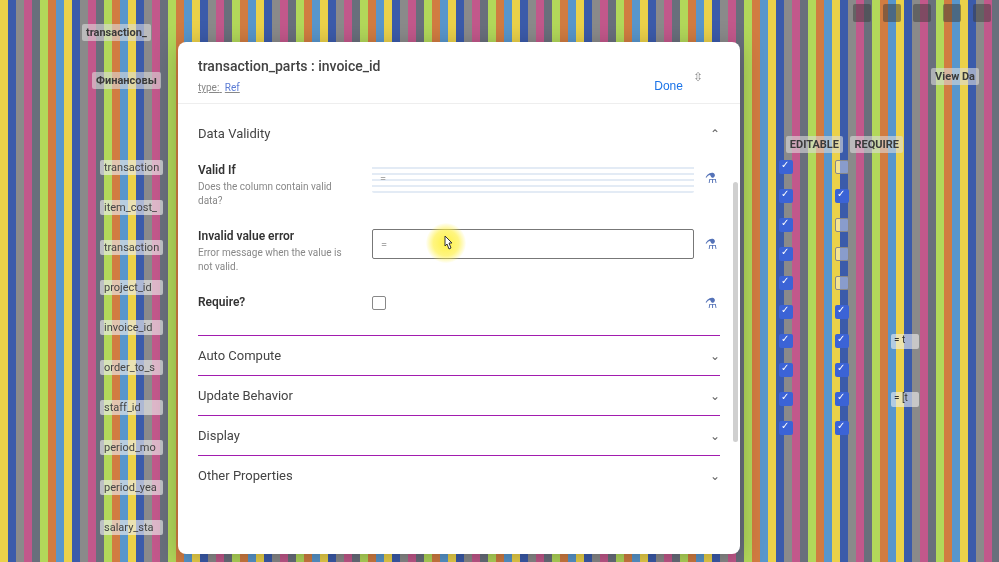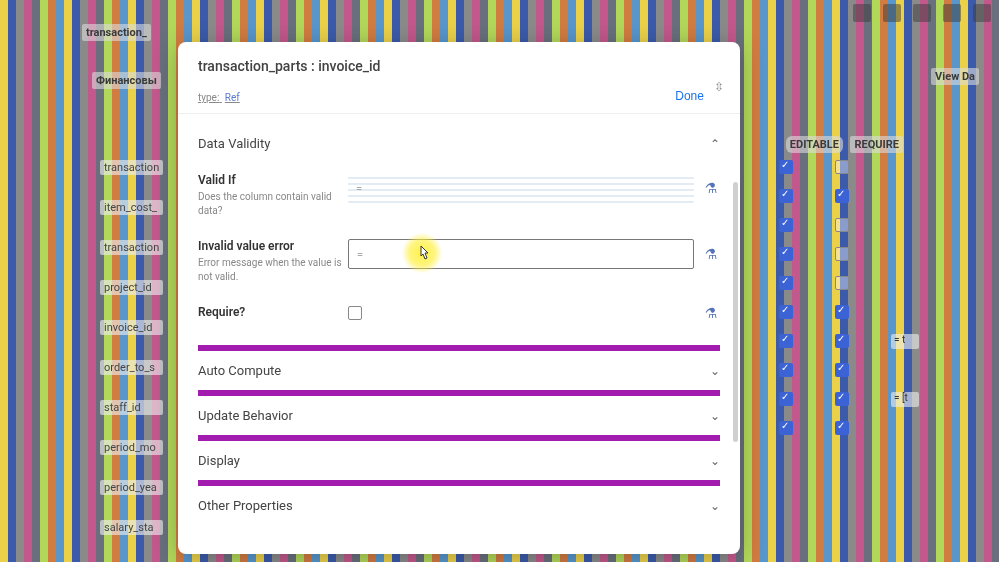"transaction_parts : invoice_id" .modal-header { align-items: flex-end -> center; padding: 16px 16px 10px 20px -> 16px 37px 10px 20px }
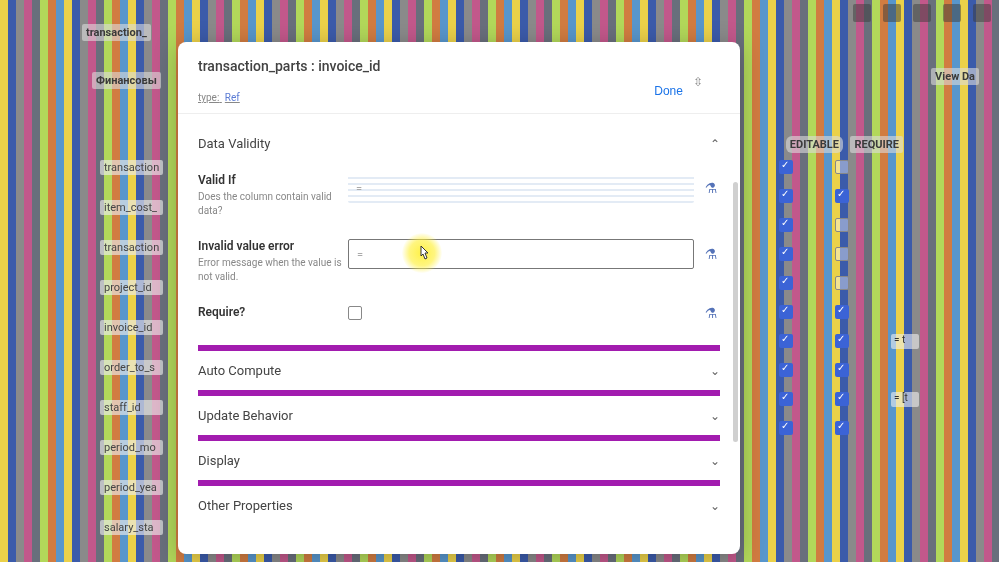"type: Ref" .modal-subtitle { margin-top: 18px -> 8px }
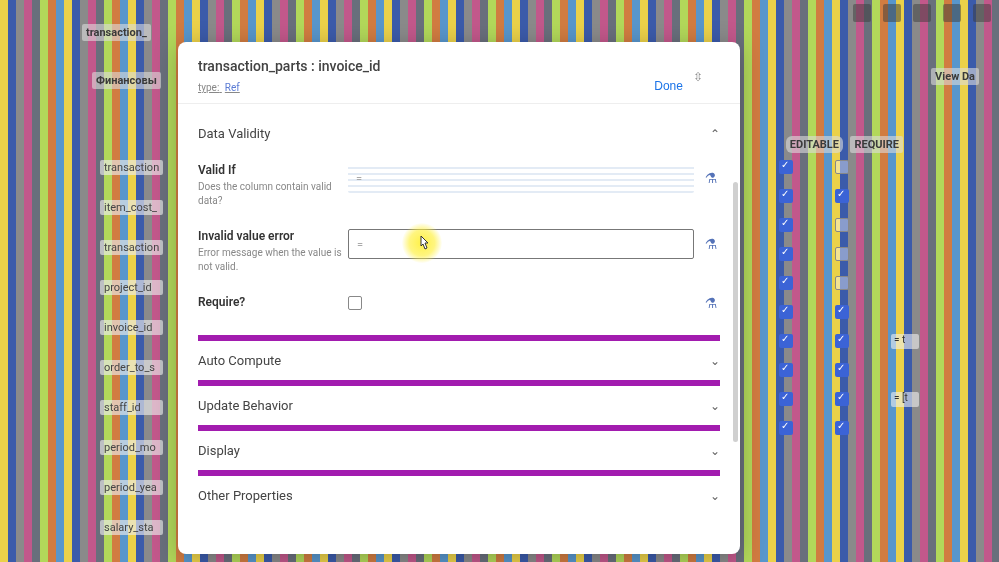"EDITABLE" div.bg-label { border-radius: 6px -> none }
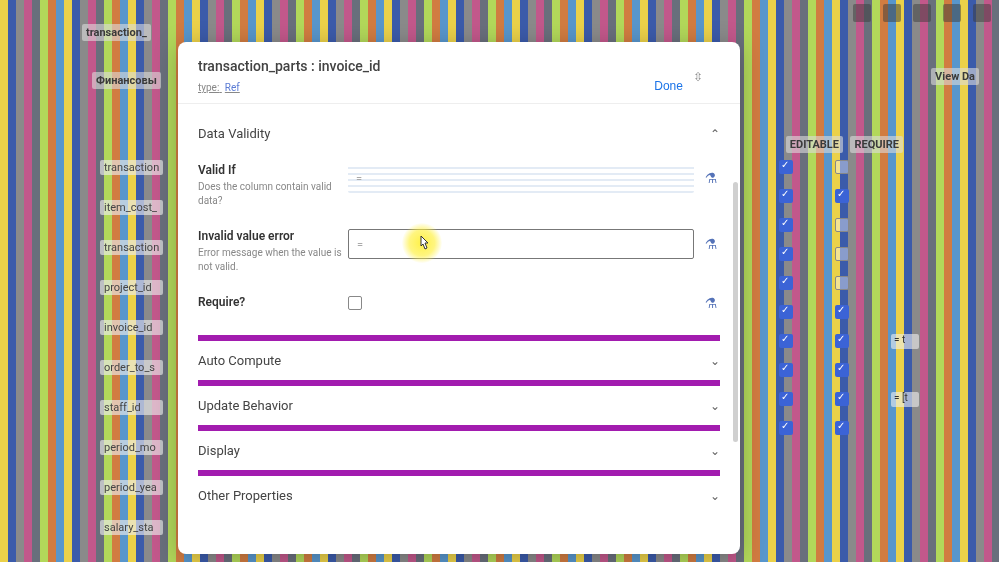"Valid If" .field-row { gap: 0 -> 24px }
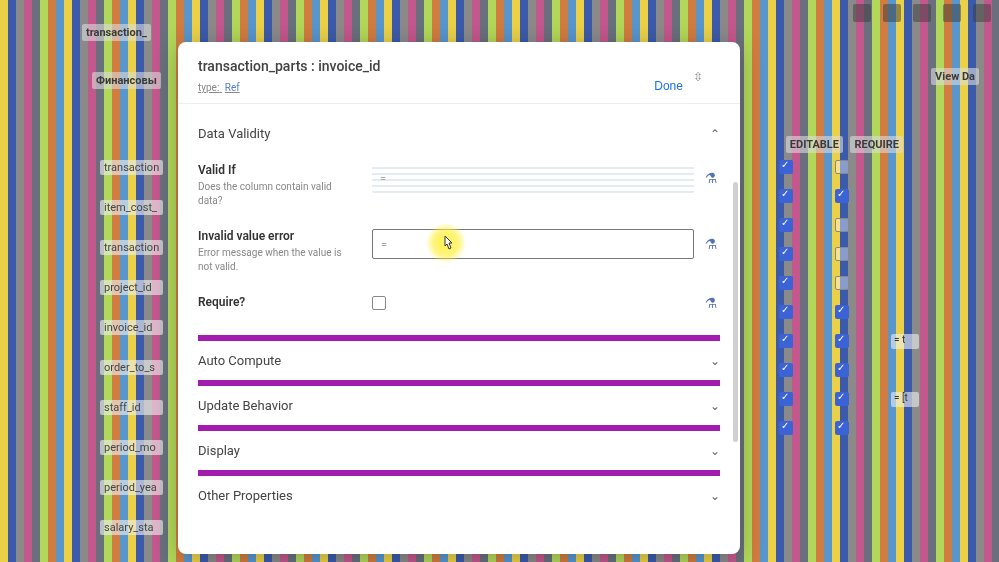"Auto Compute" .collapsed-row { border-top: 6px solid #a21caf -> 1px solid #a21caf }
